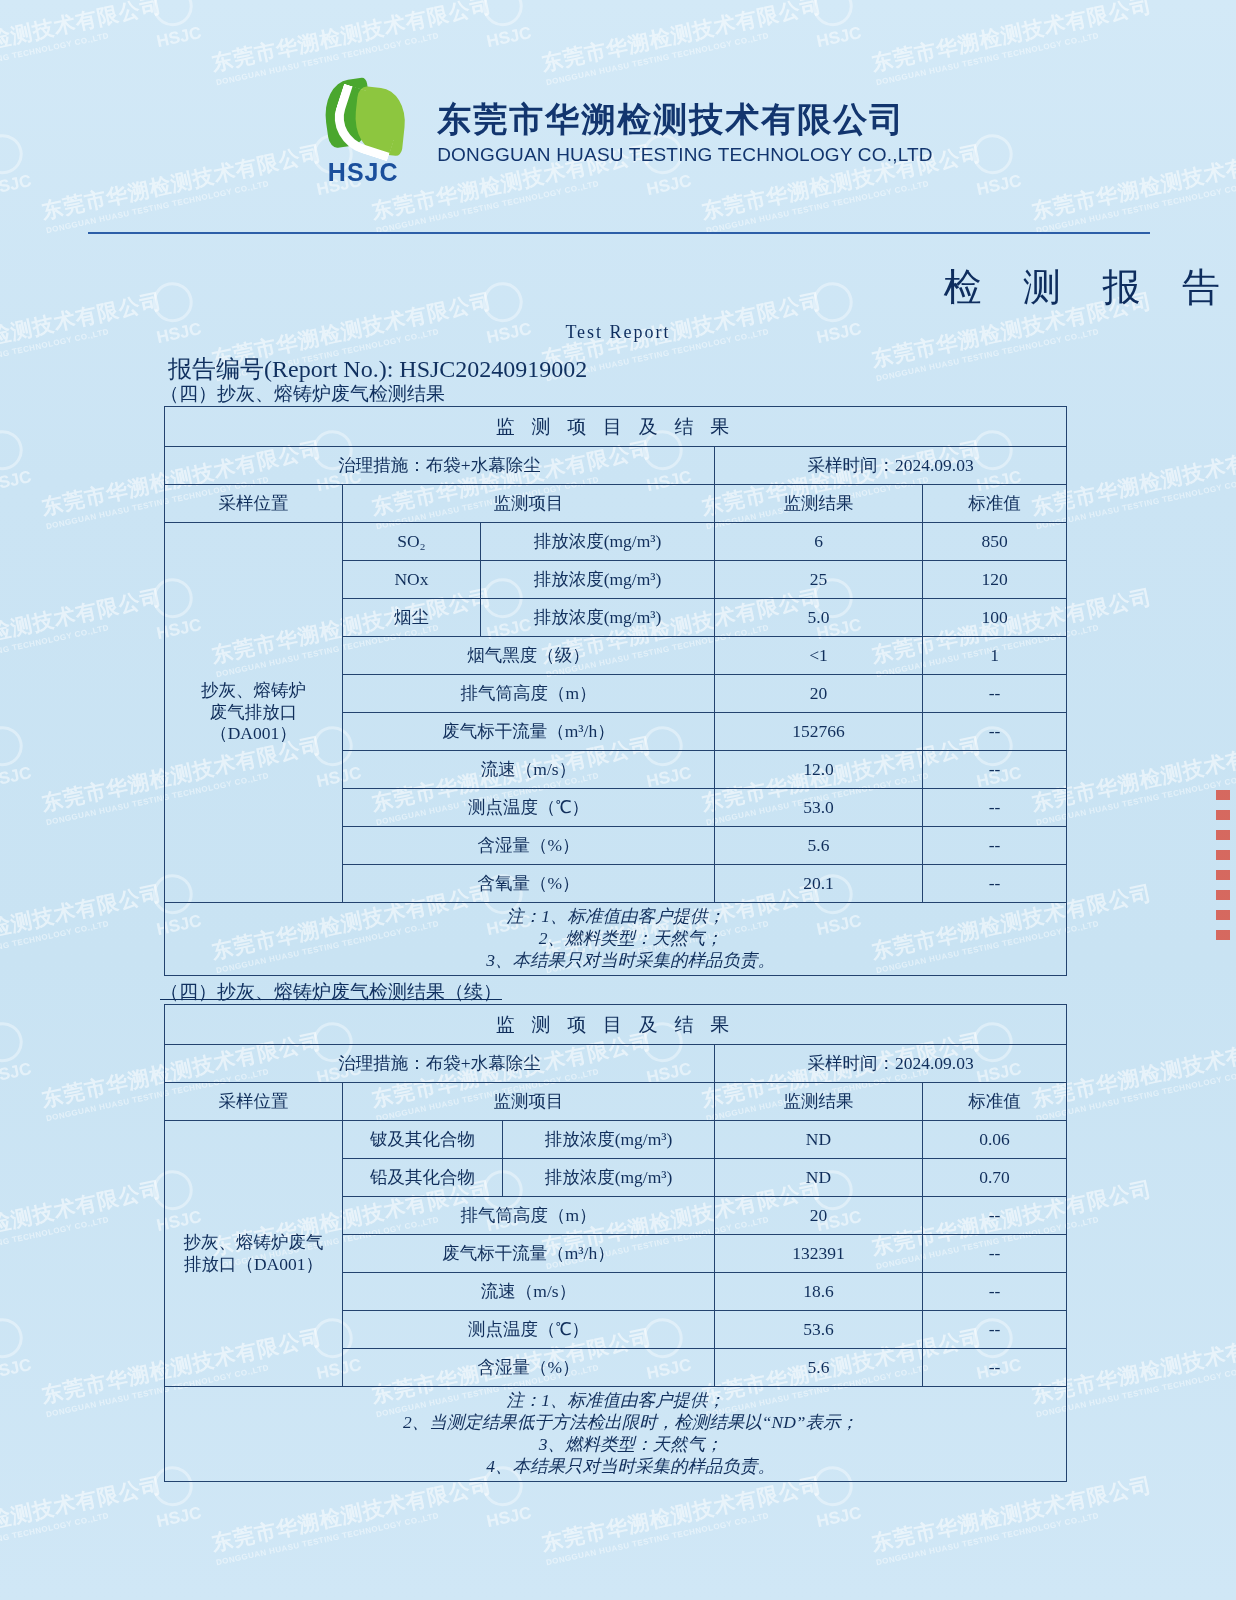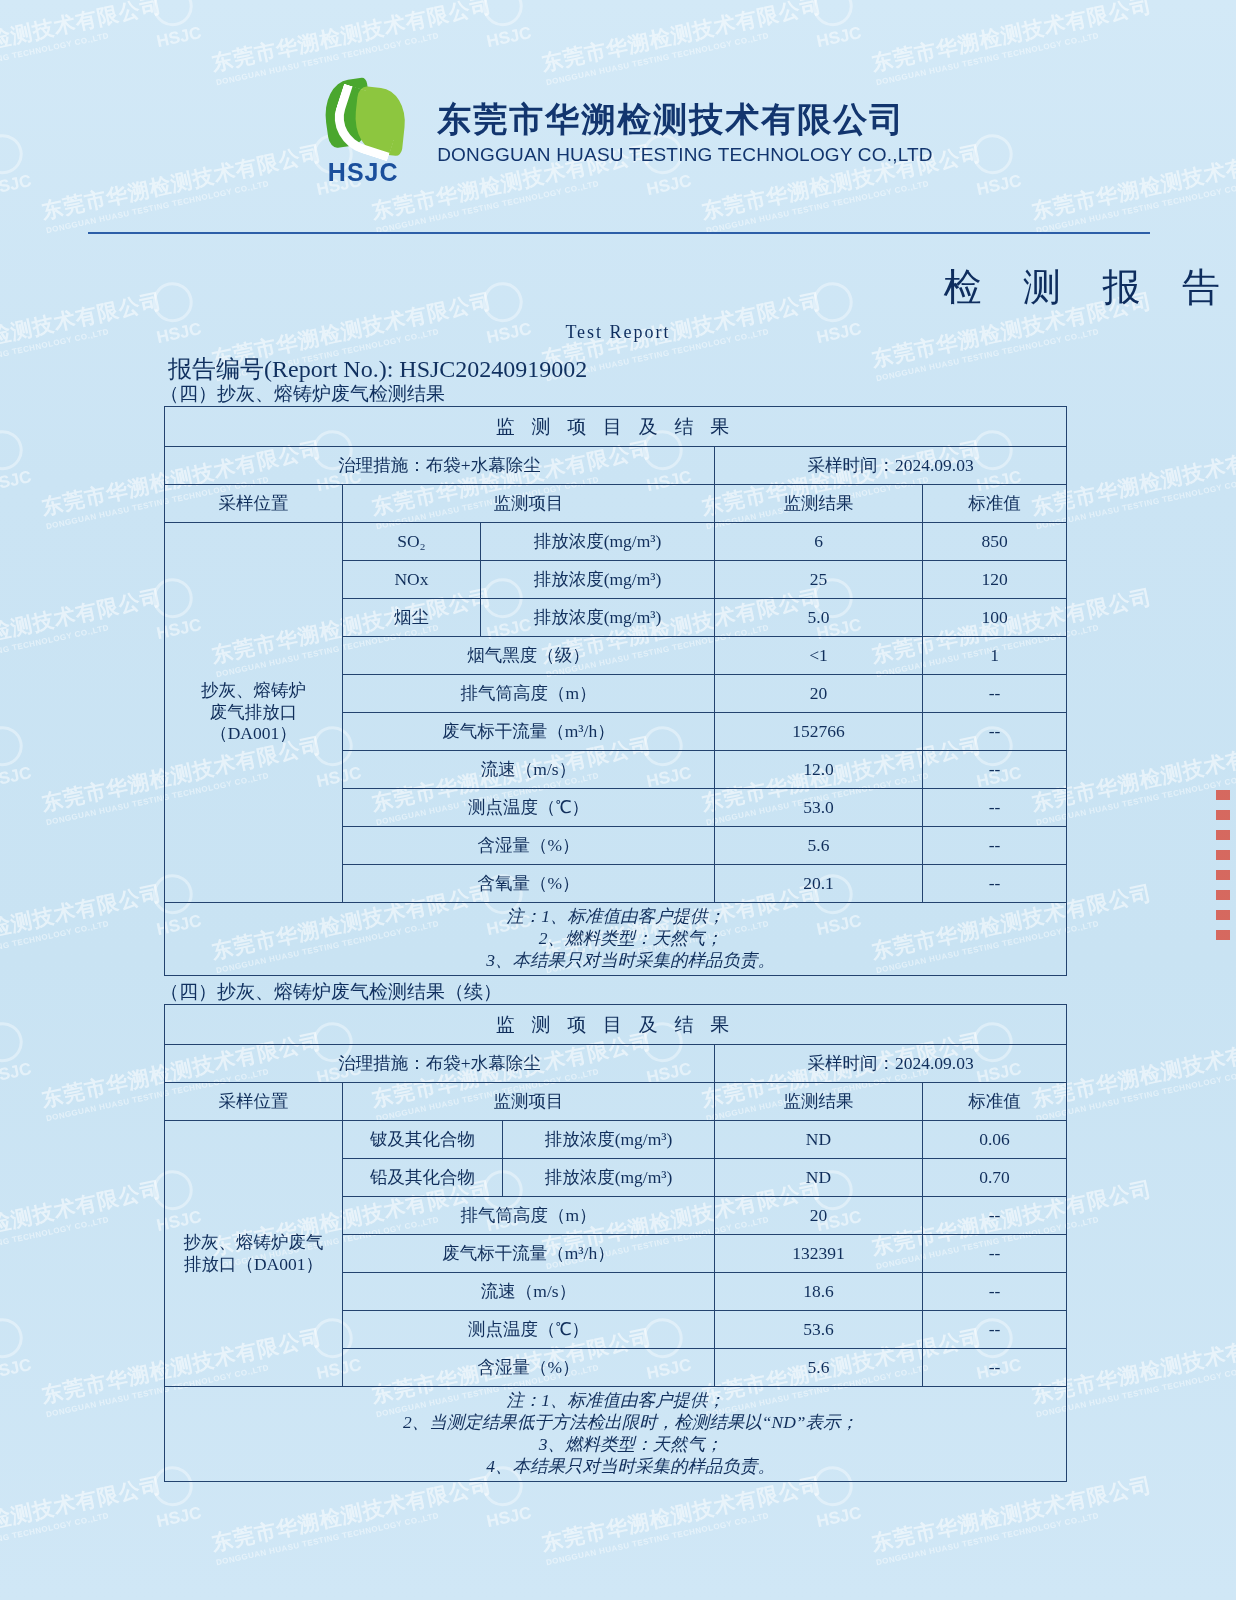"（四）抄灰、熔铸炉废气检测结果（续）" .section-label.second { text-decoration: none -> underline }
